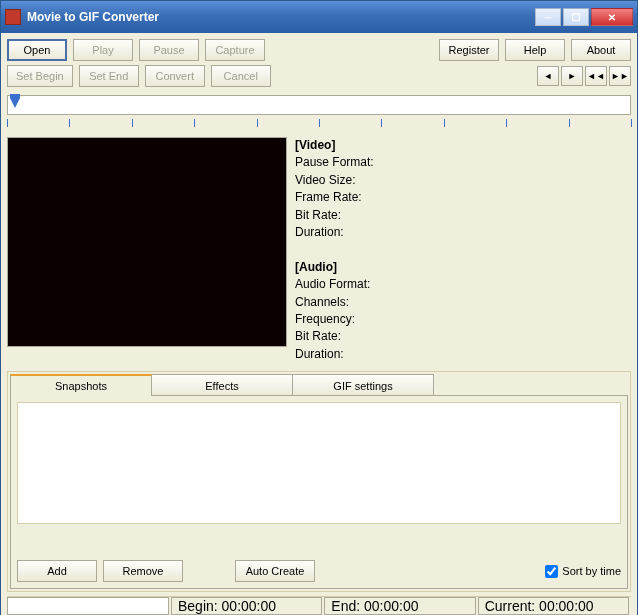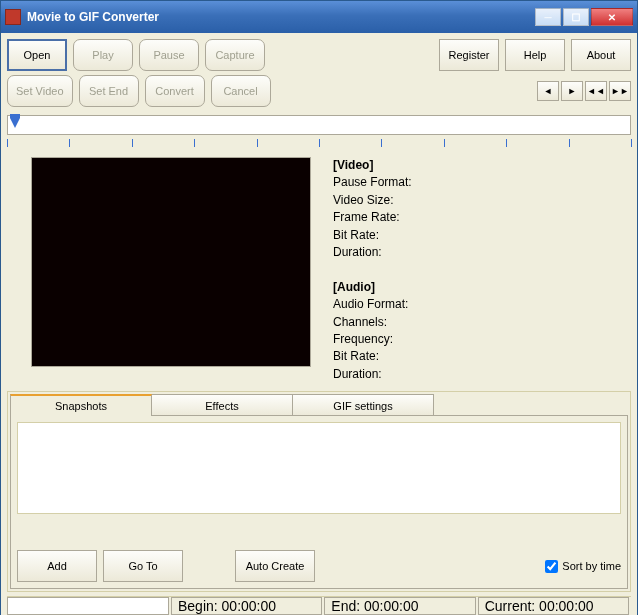"Open" .btn { height: 32px -> 22px }
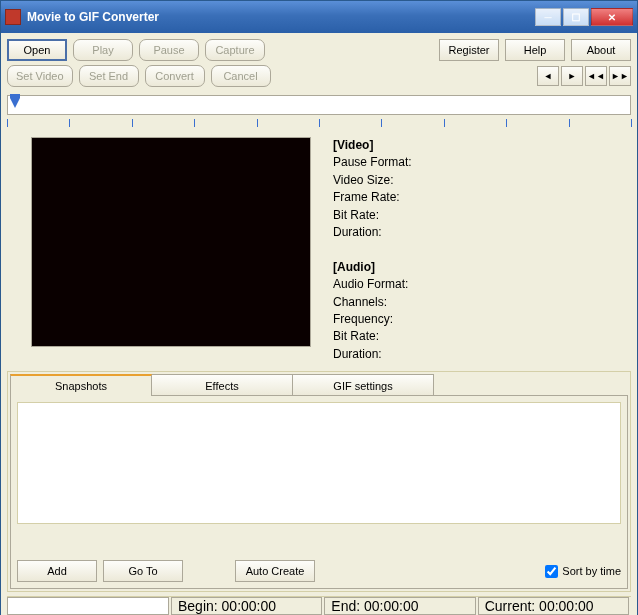"Play" .btn.disabled { border-radius: 7px -> none }
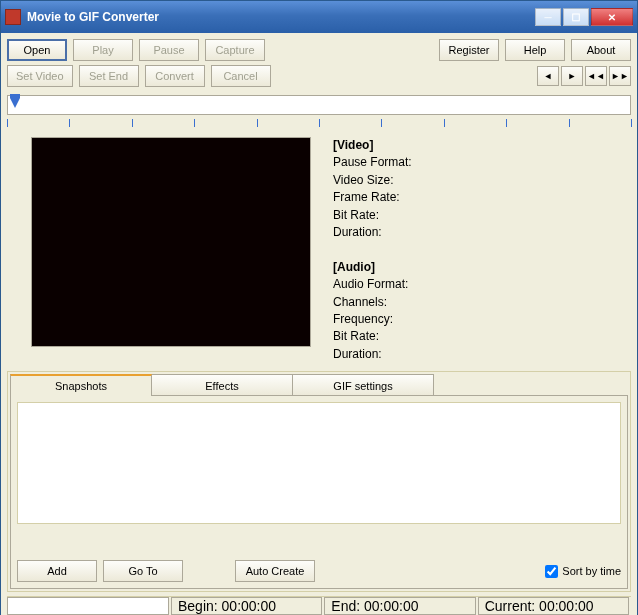"Set Video" button.btn { text: Video -> Begin }
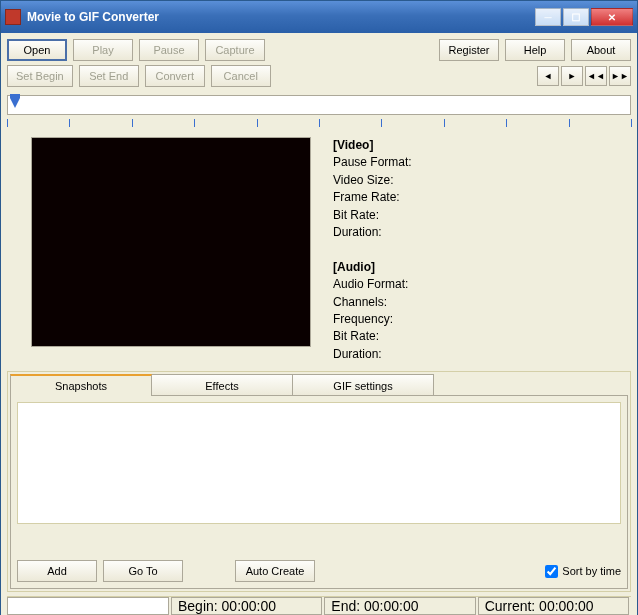"[Video]" .mid { gap: 22px -> 8px; margin-left: 24px -> none }
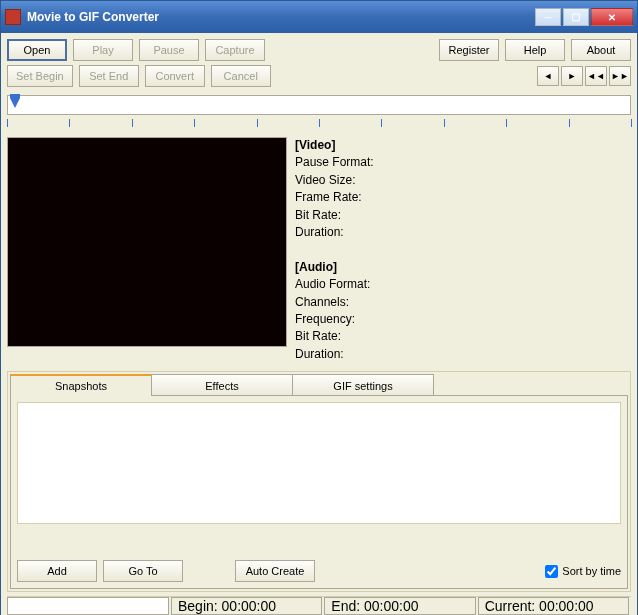"Remove" button.btn { html: none -> <button>Remove</button> }
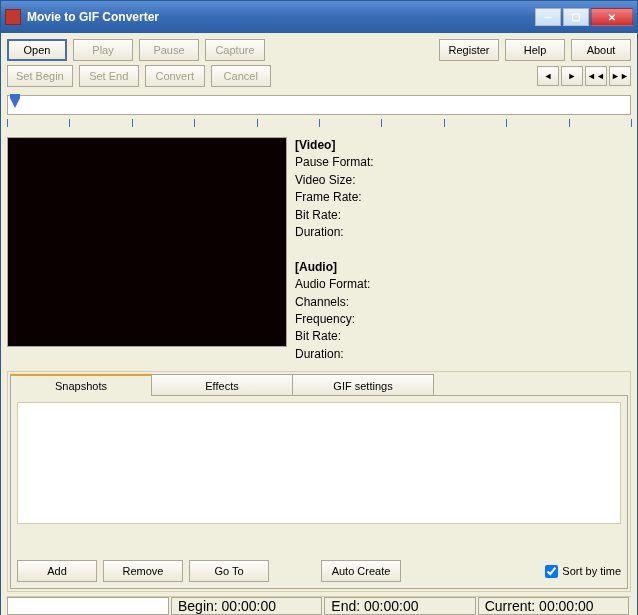"Go To" button.btn { html: <button>Go To</button> -> none }
